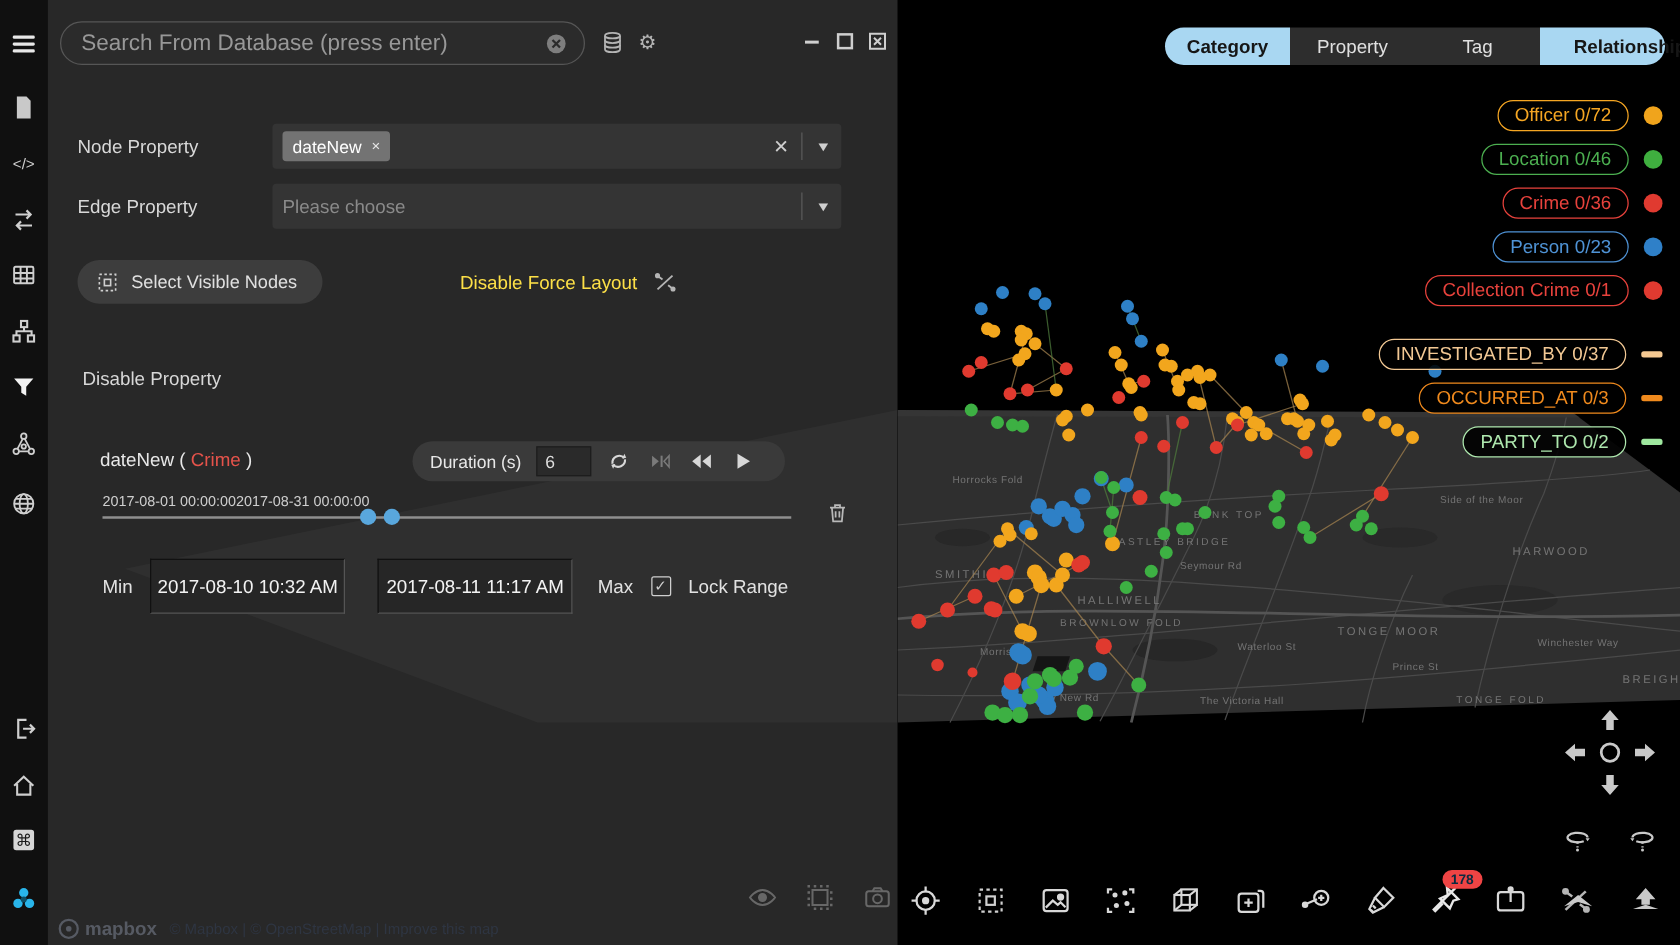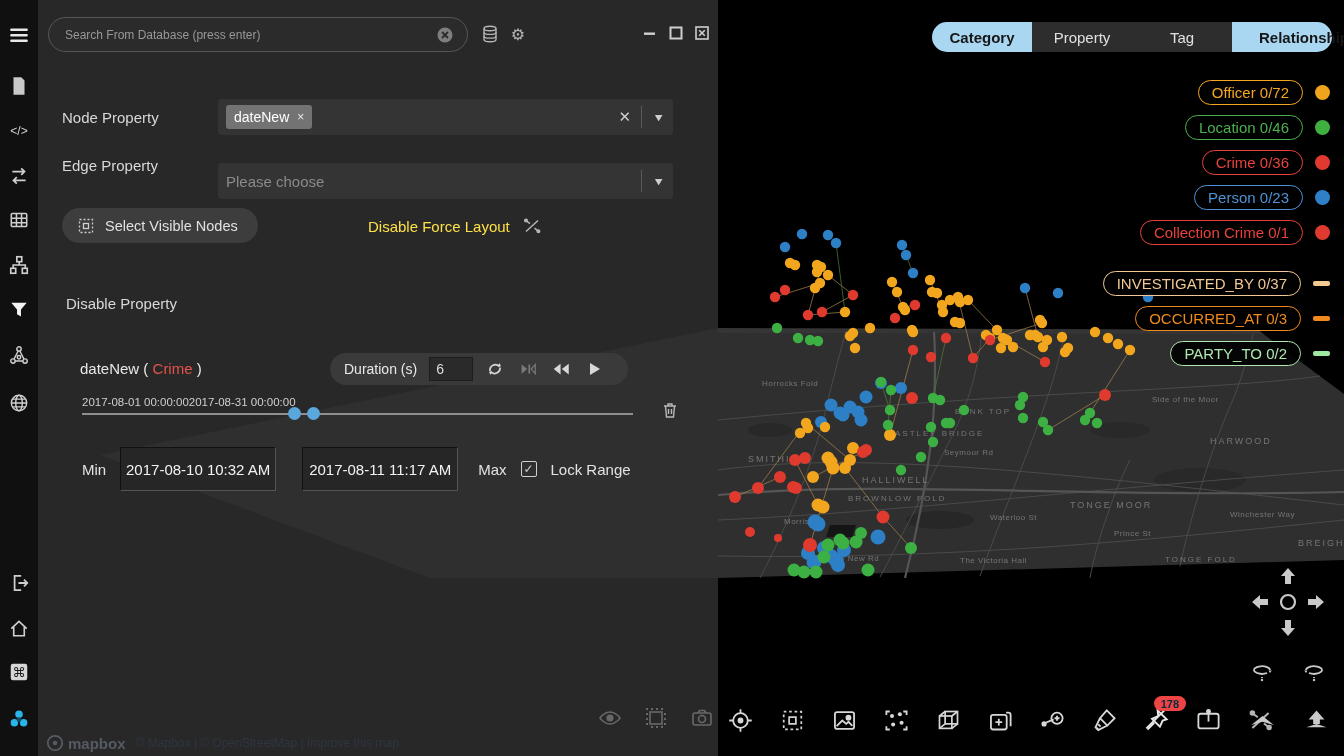"Search From Database (press enter)" #search-input { font-size: 12px -> 18px }
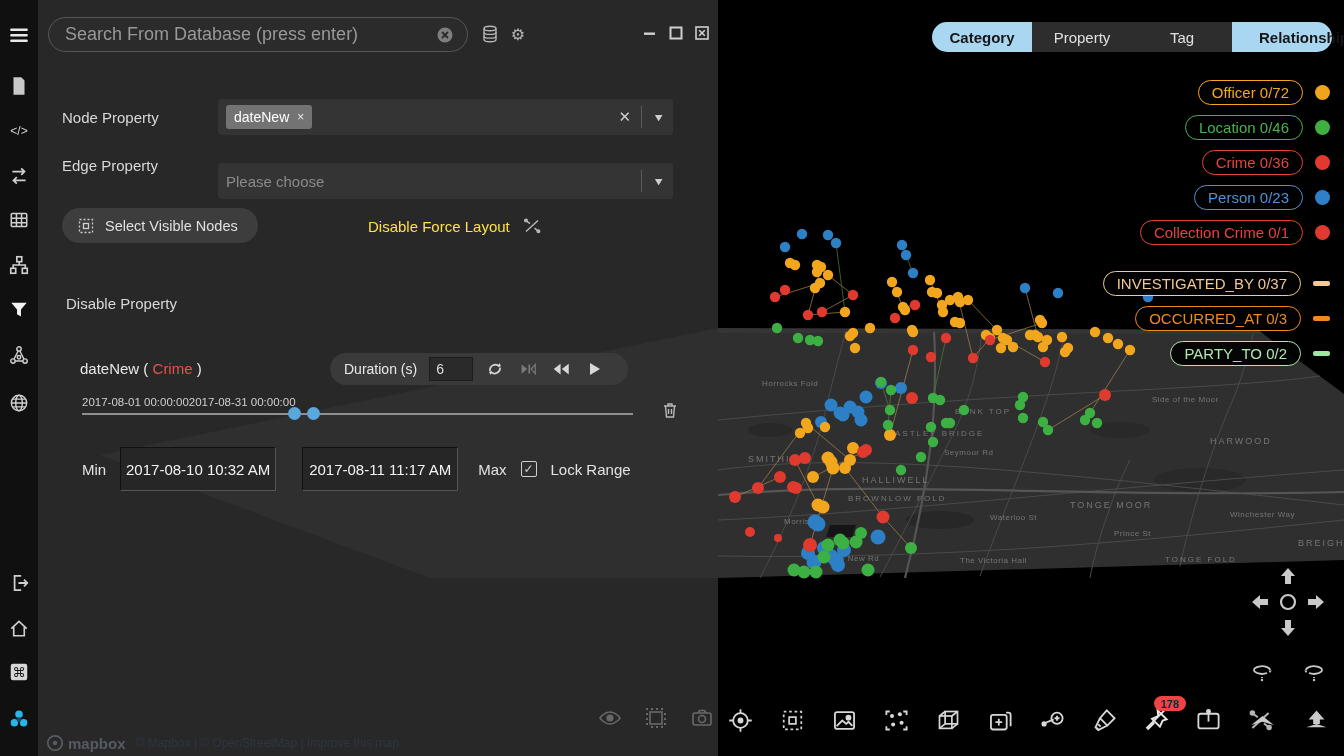"Please choose" div.select-box { top: 163px -> 147px }
